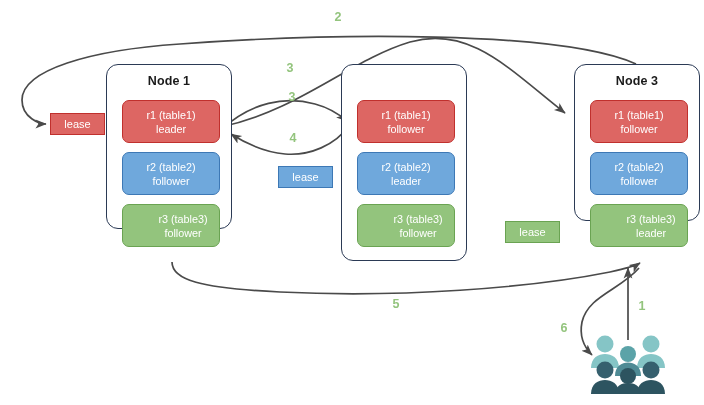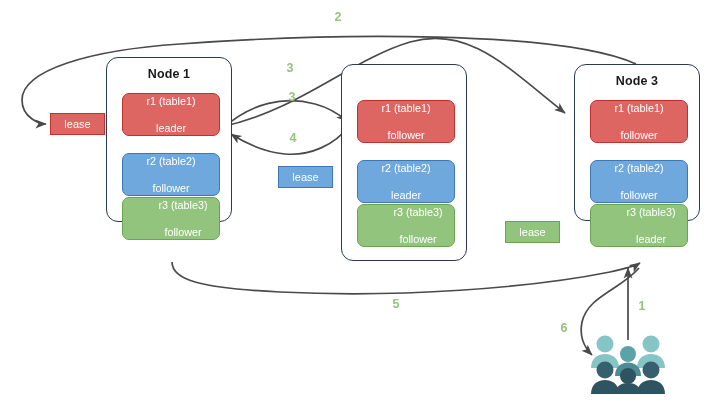"Node 1" div.node-box { top: 57px -> 64px }
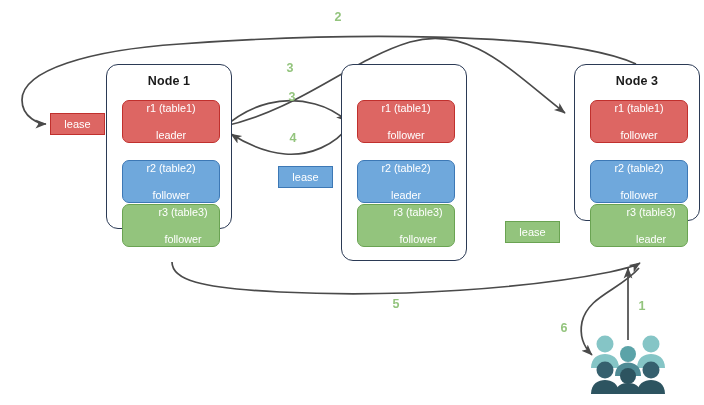"r1 (table1)" .replica { justify-content: space-between -> center }
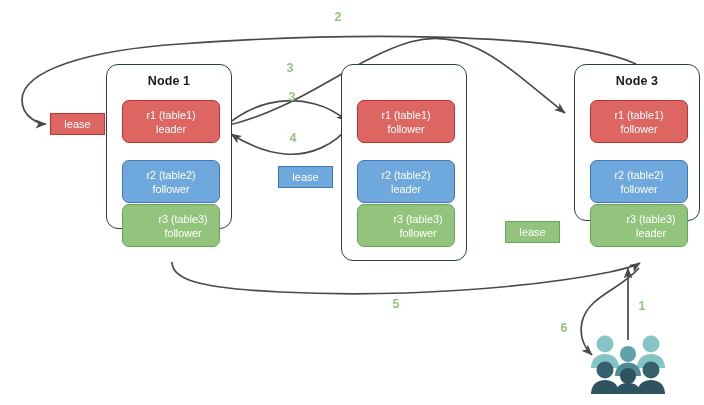"r2 (table2)" .r-blue { margin-top: 8px -> none }
